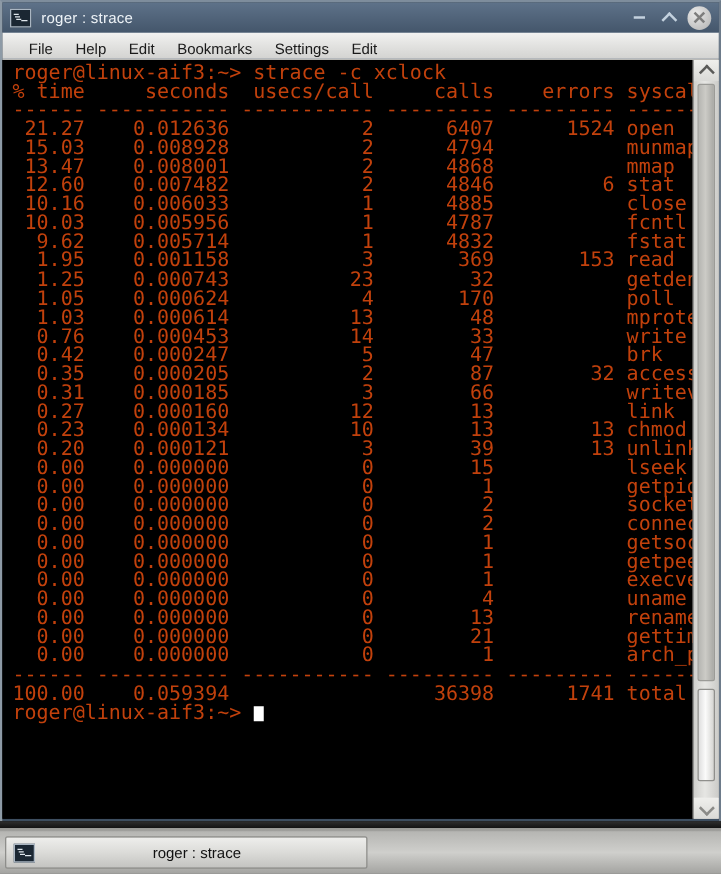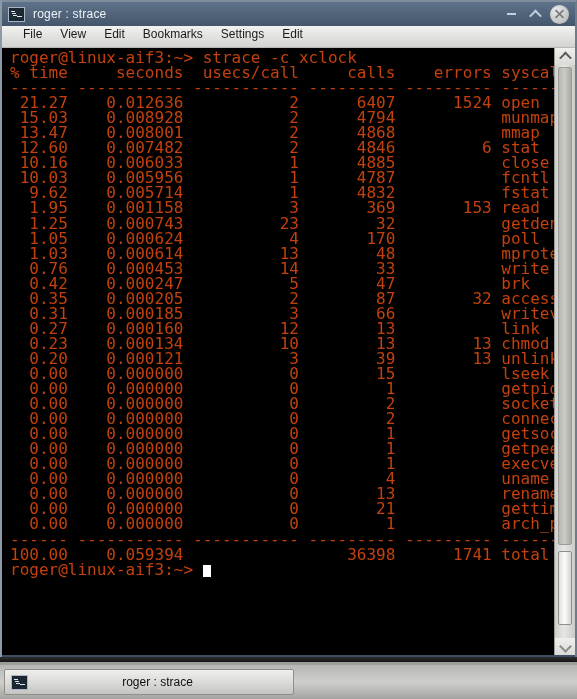"File" #menubar { align-items: flex-start -> flex-end }
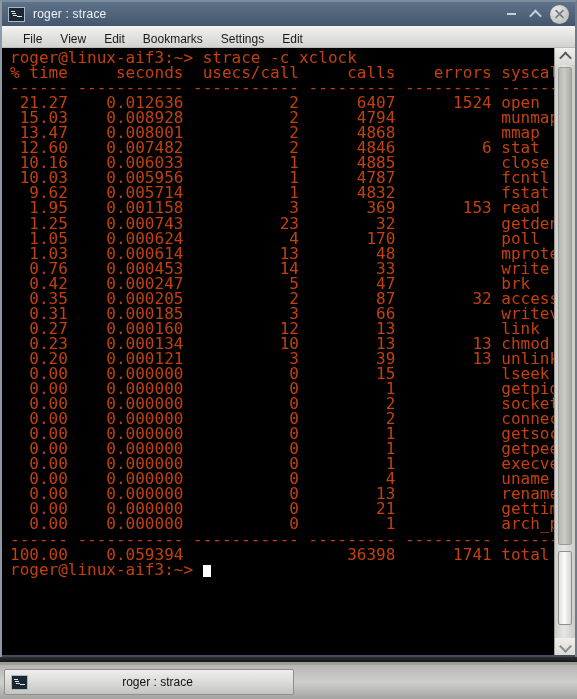"View" span.menu-item { text: View -> Help }
